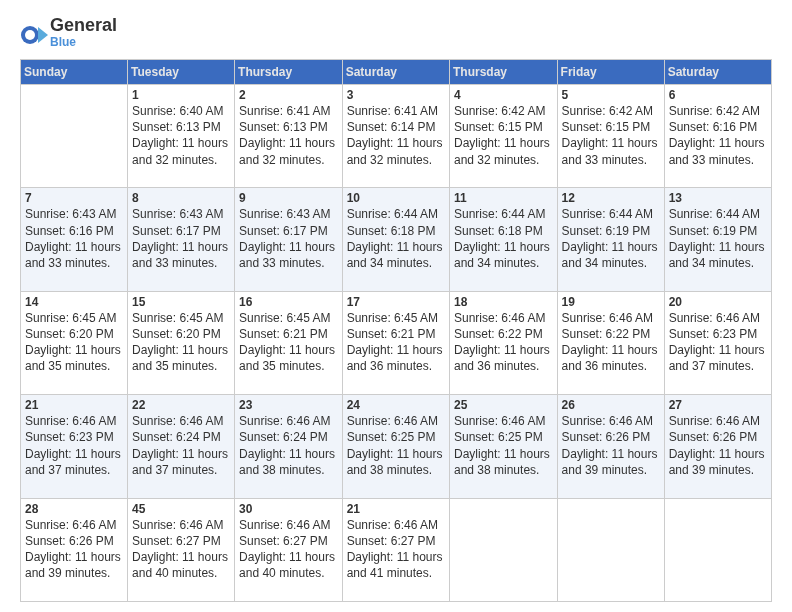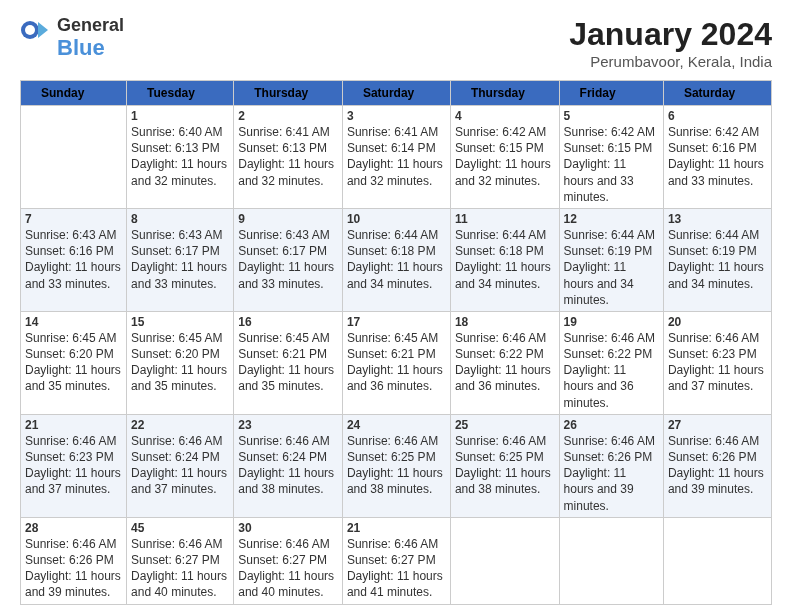"General" .logo { align-items: flex-start -> flex-end; gap: 7px -> none }
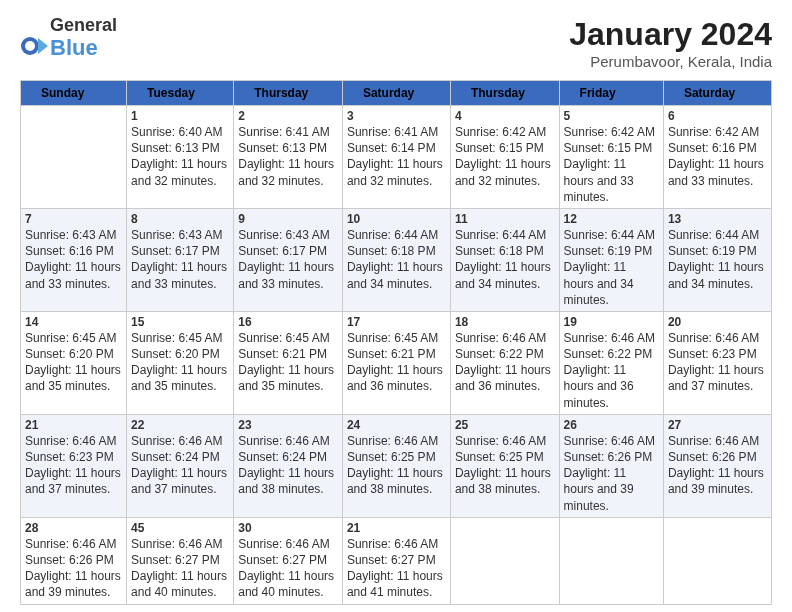"Blue" .logo-blue { font-size: 22px -> 12px }
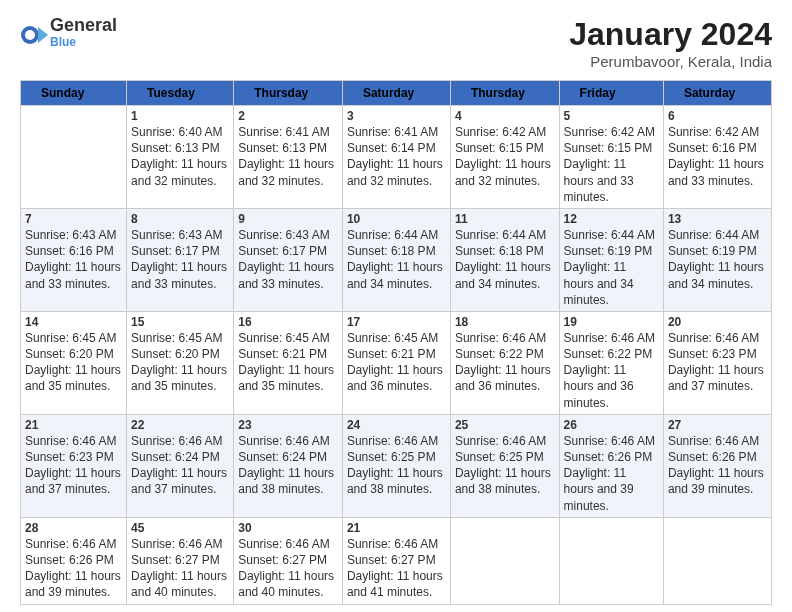"January 2024" div.title-block { html: <div> <div>January 2024</div> <div>Perumbavoor, Kerala, India</div> </div> -> none }
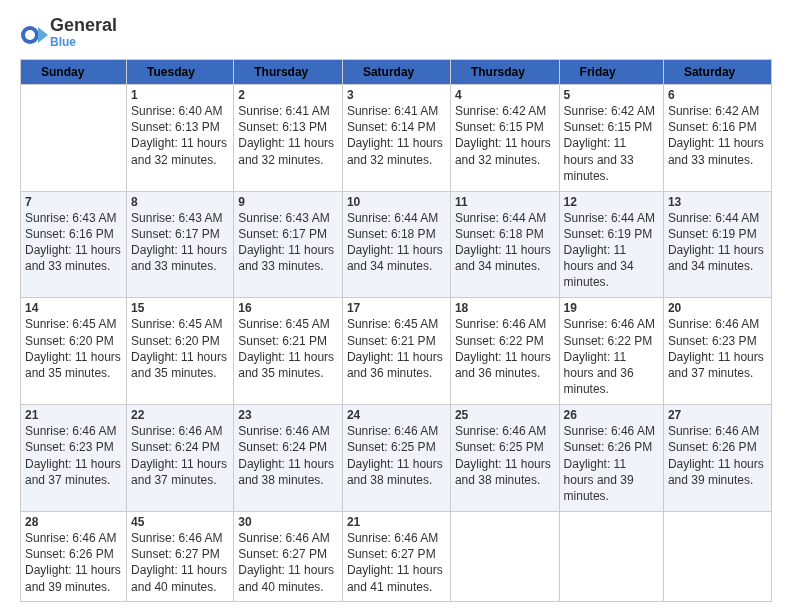"Sunday" .calendar-table th { color: #000000 -> #e5e5e5; padding: 5px 20px -> 5px 3px }
